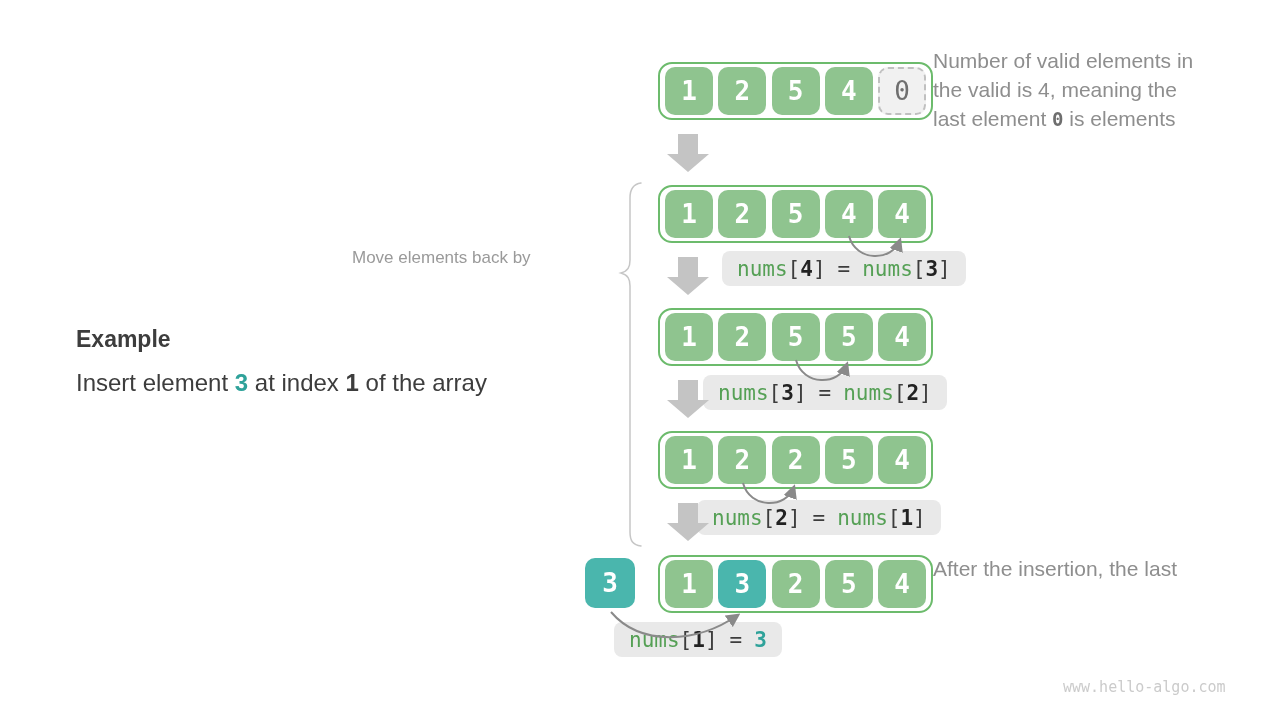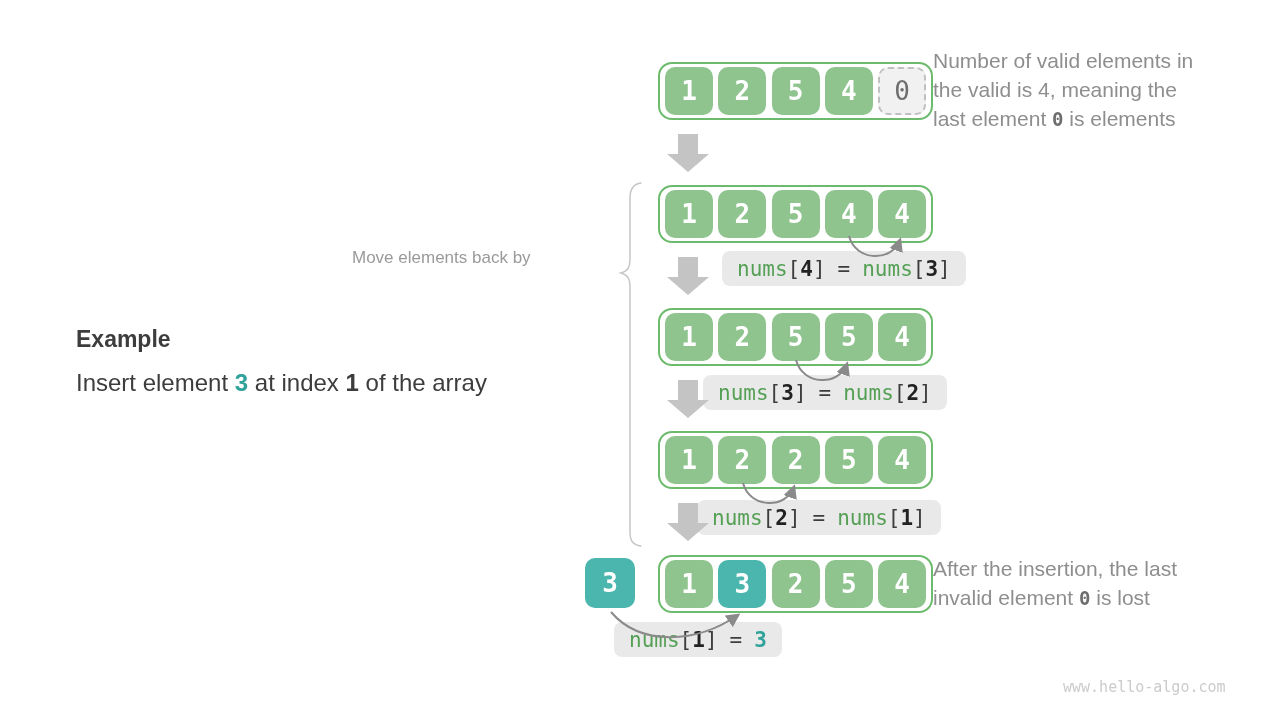"invalid element 0 is lost" div { html: <div><span>invalid element </span><span>0</span><span> is lost</span></div> -> none }
